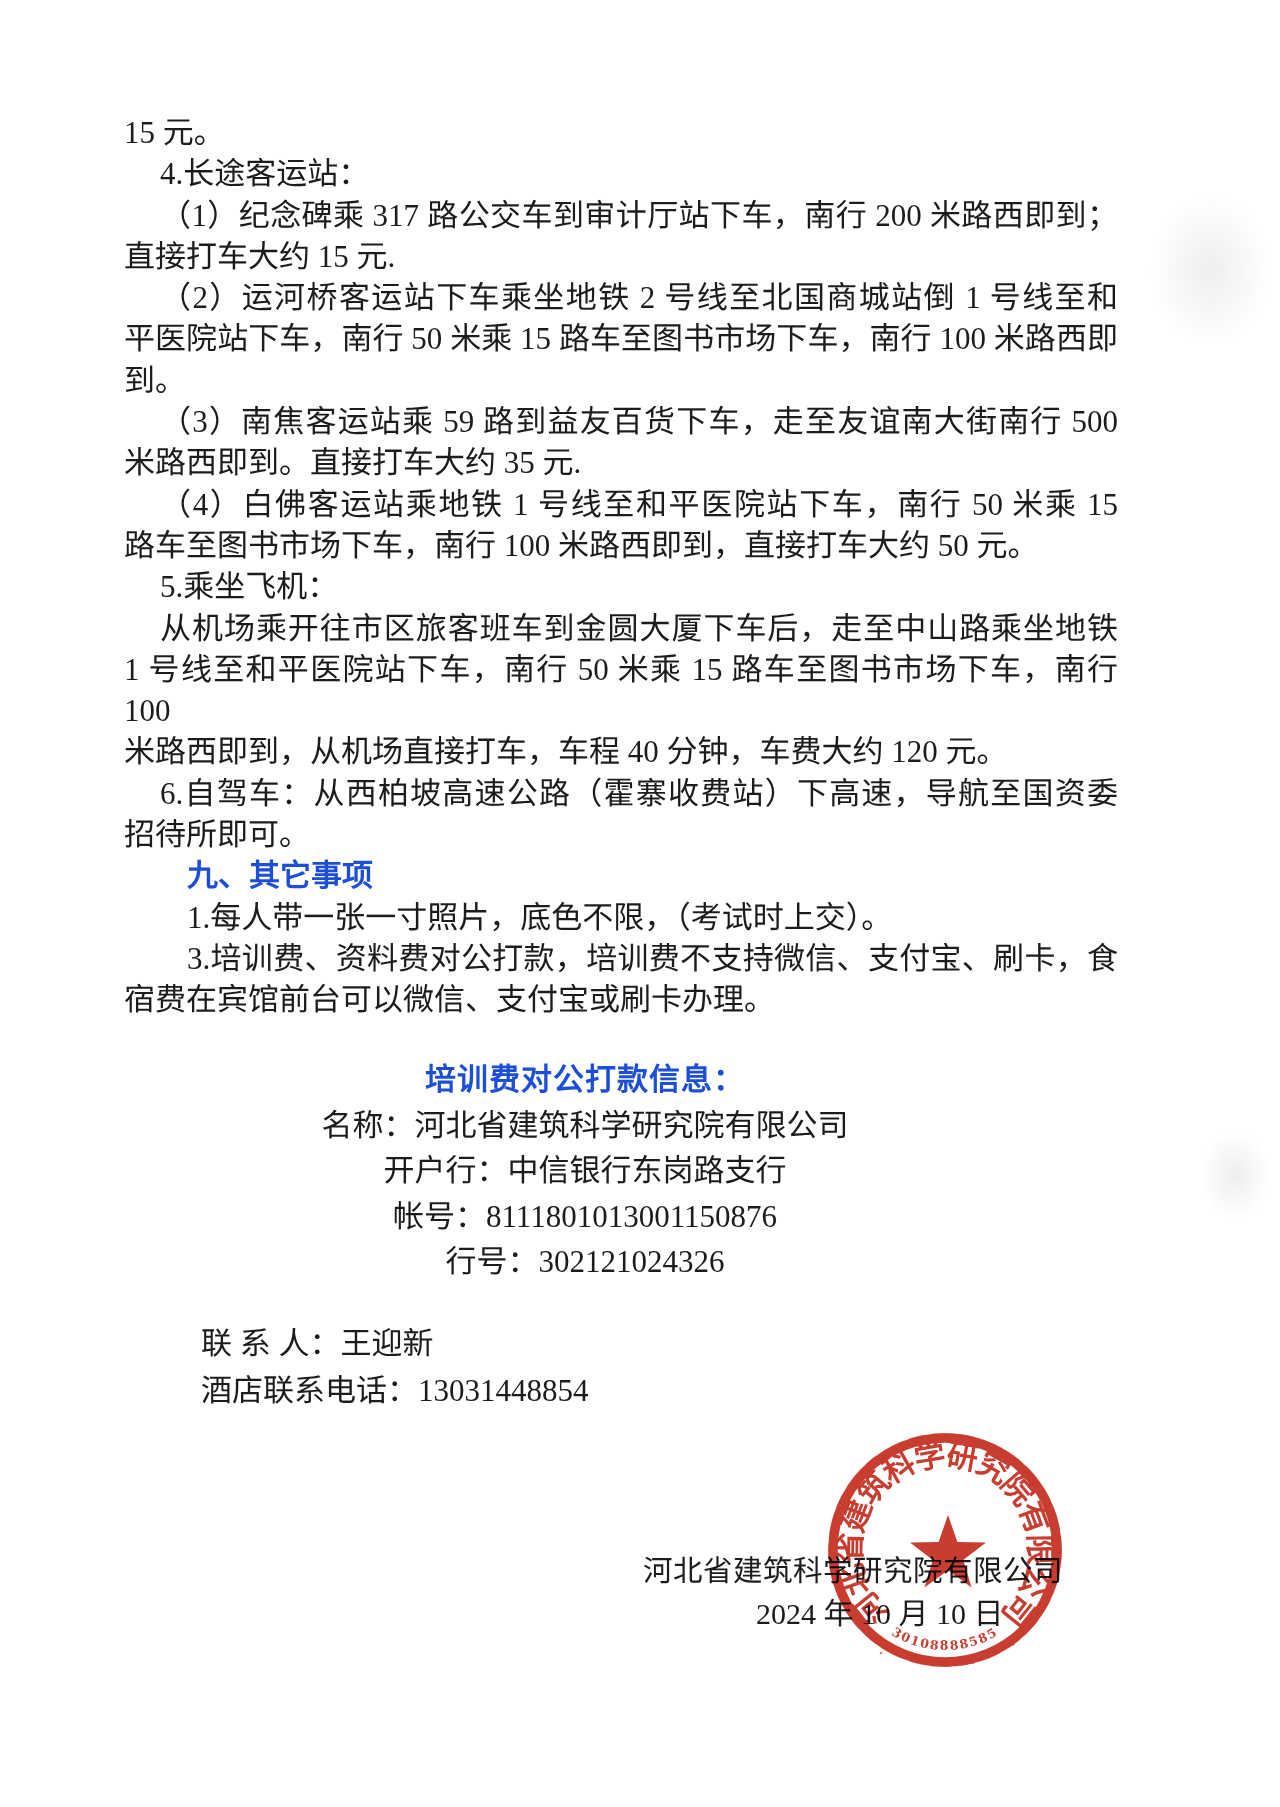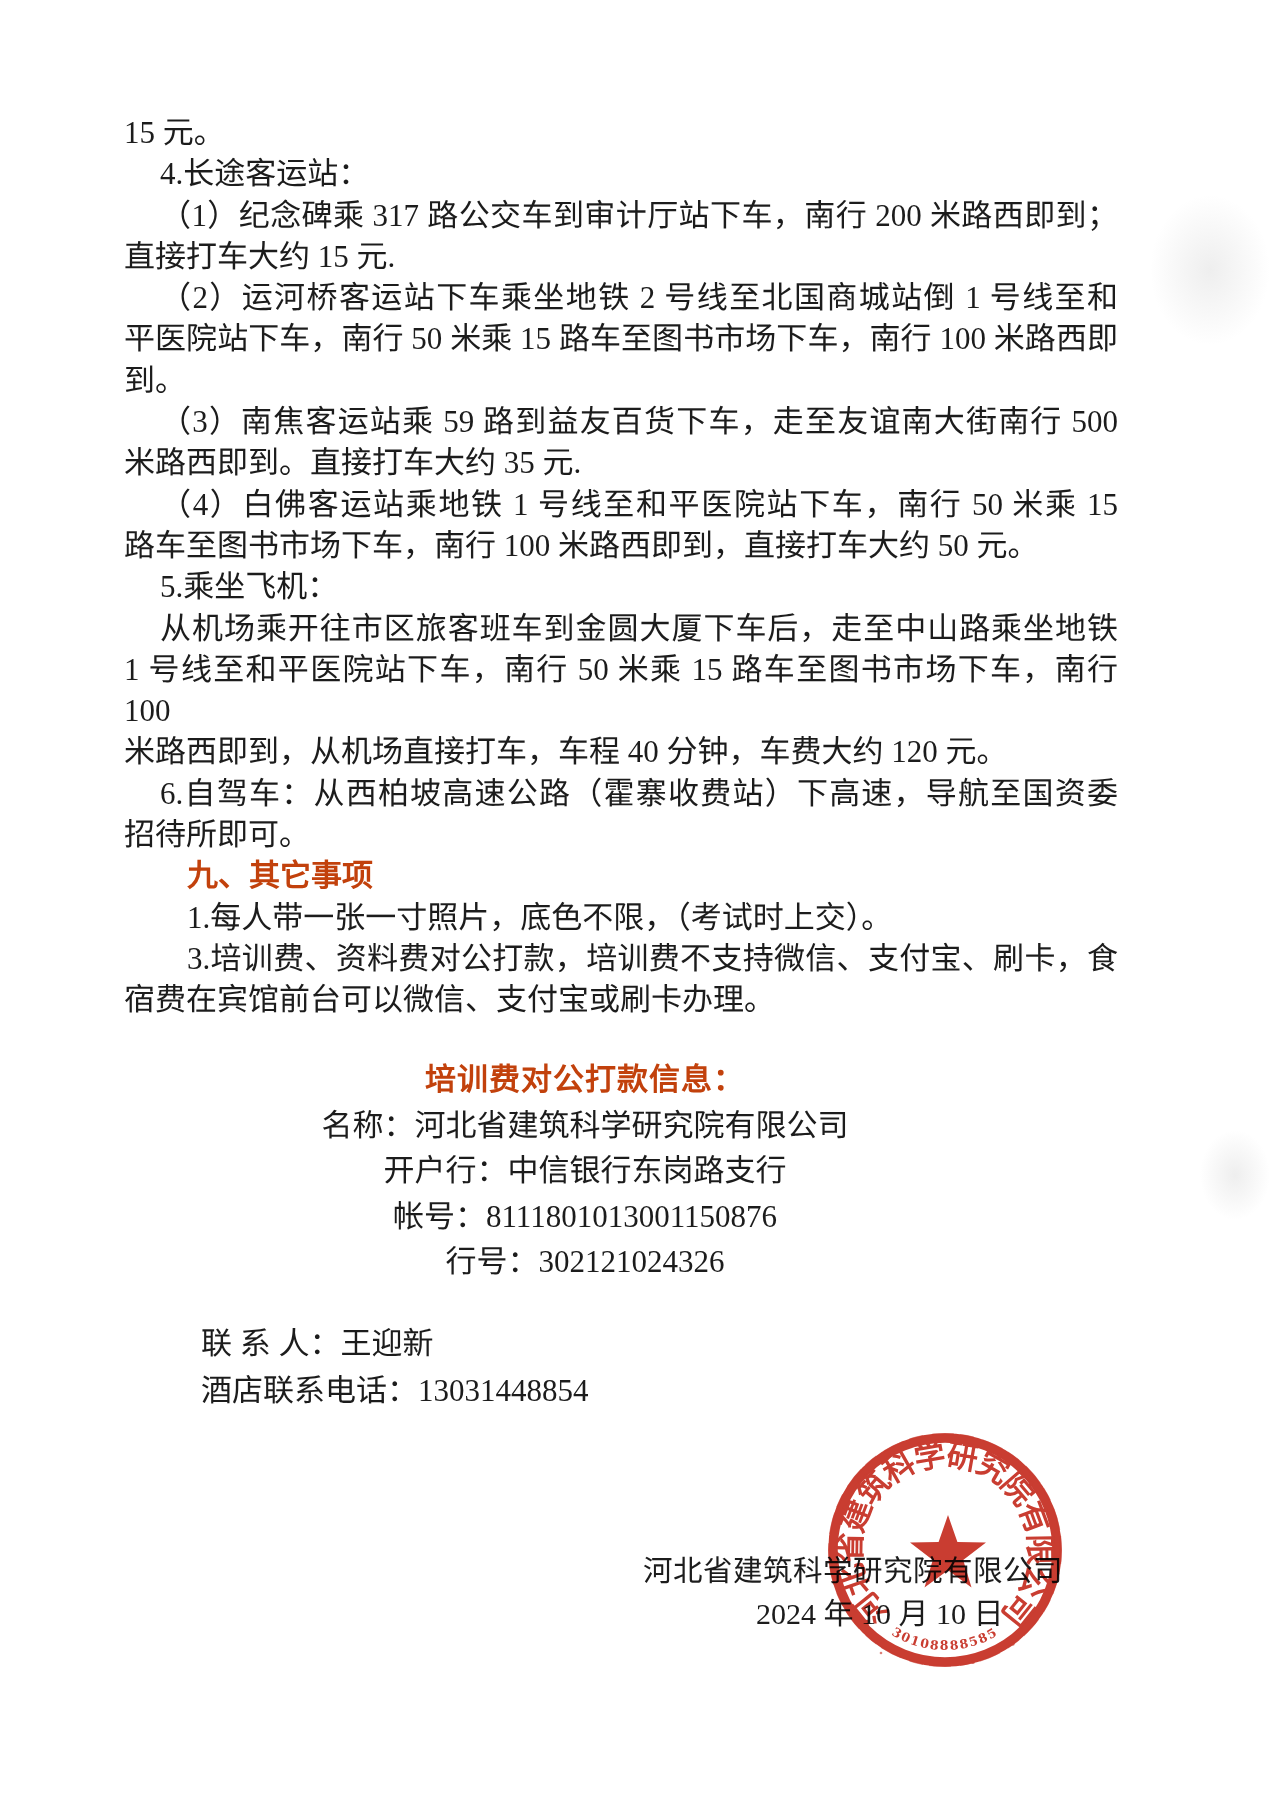"九、其它事项" .dline.bold { color: #c2410c -> #1d4ed8 }
